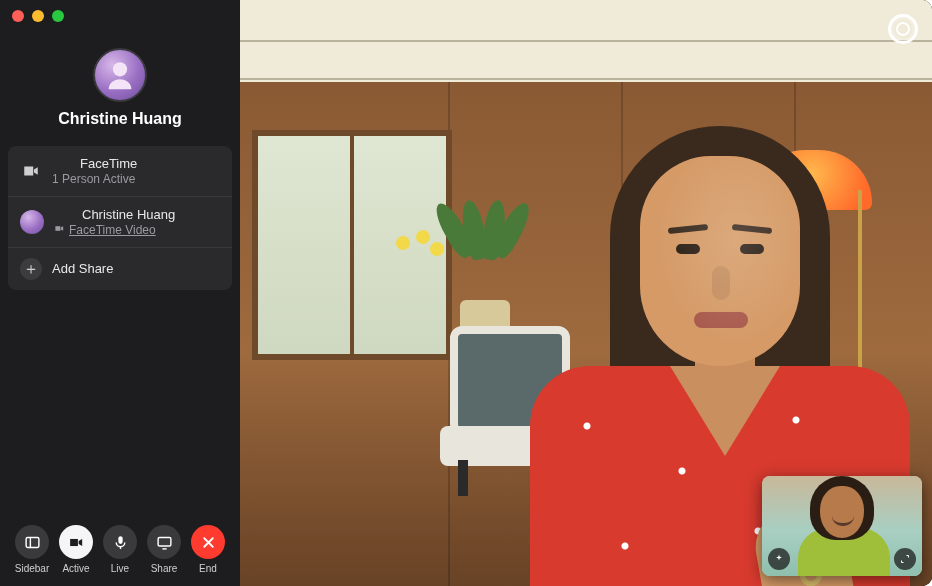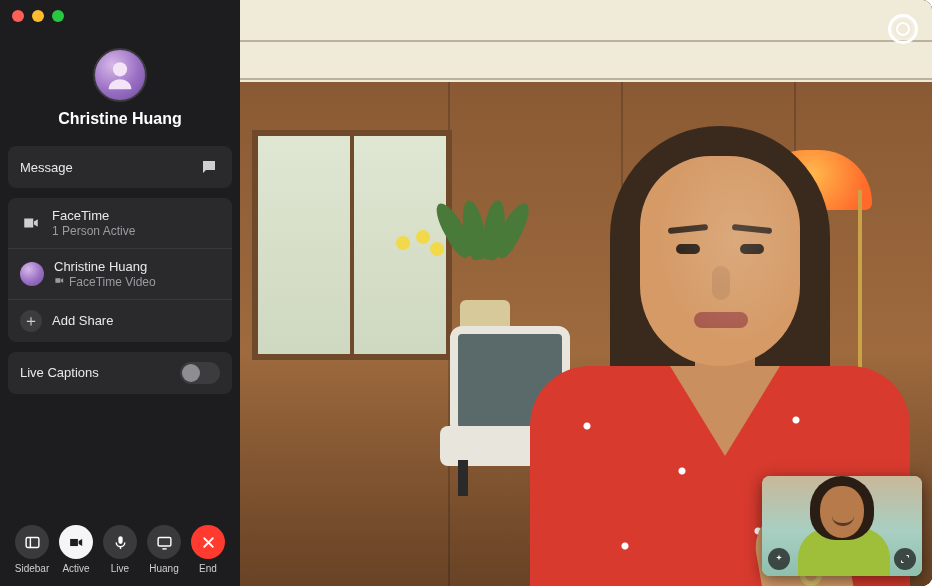"Message" div.panel { html: <div> <div> <span>Message</span> <span></span> <span> <svg> <path></path> </svg> </span> </div> </div> -> none }
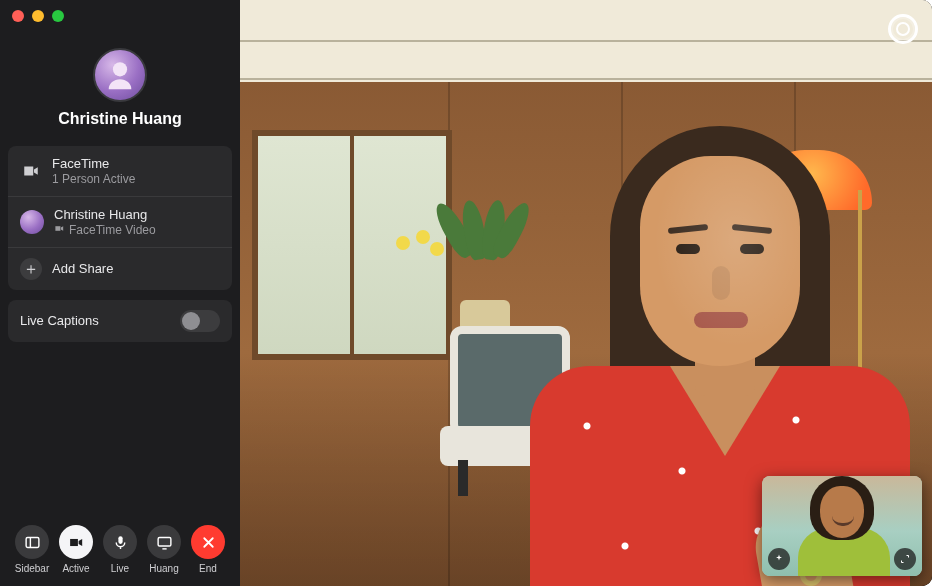"FaceTime" .row-title { margin-left: none -> 28px }
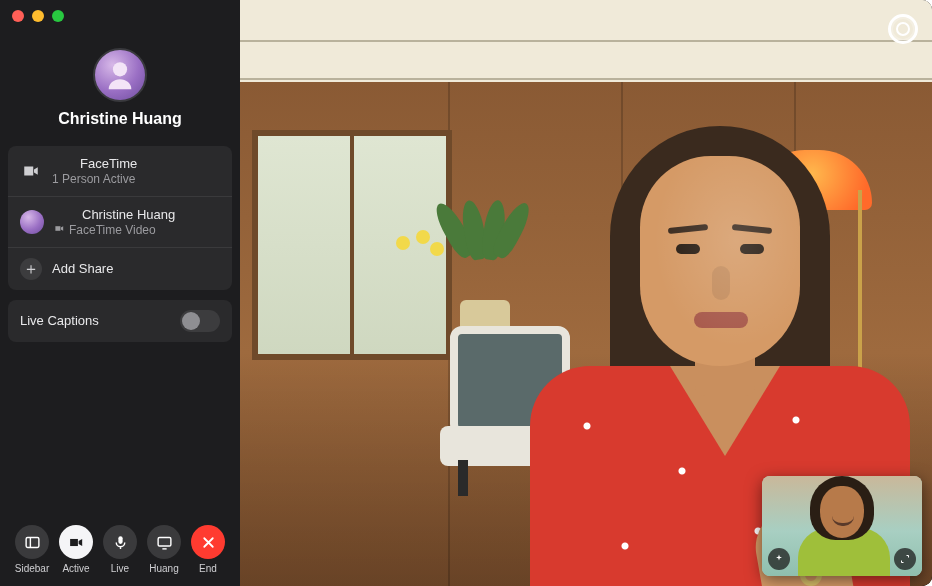"FaceTime Video" span.sub { text-decoration: none -> underline }
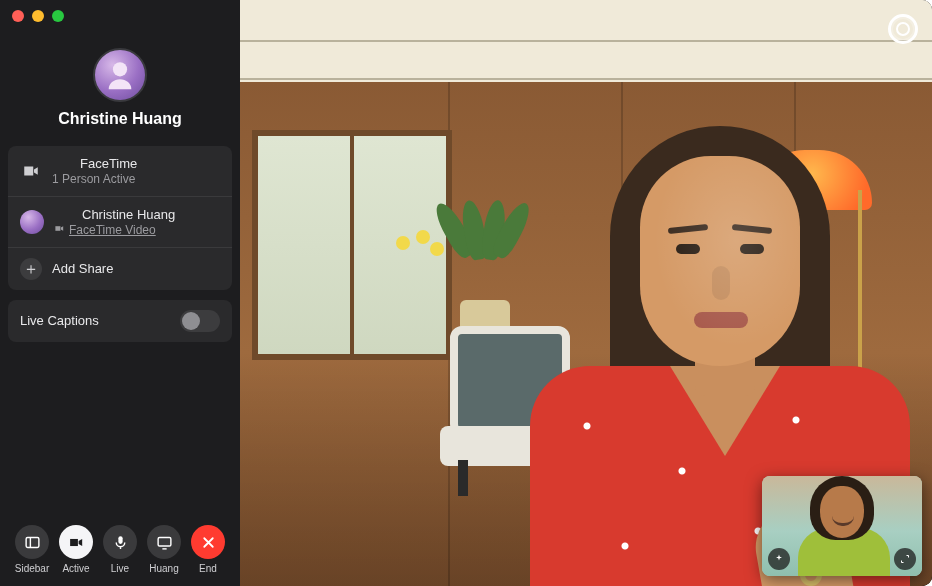"Live Captions" div.panel { html: <div> <div> <span>Live Captions</span> <span></span> <span></span> </div> </div> -> none }
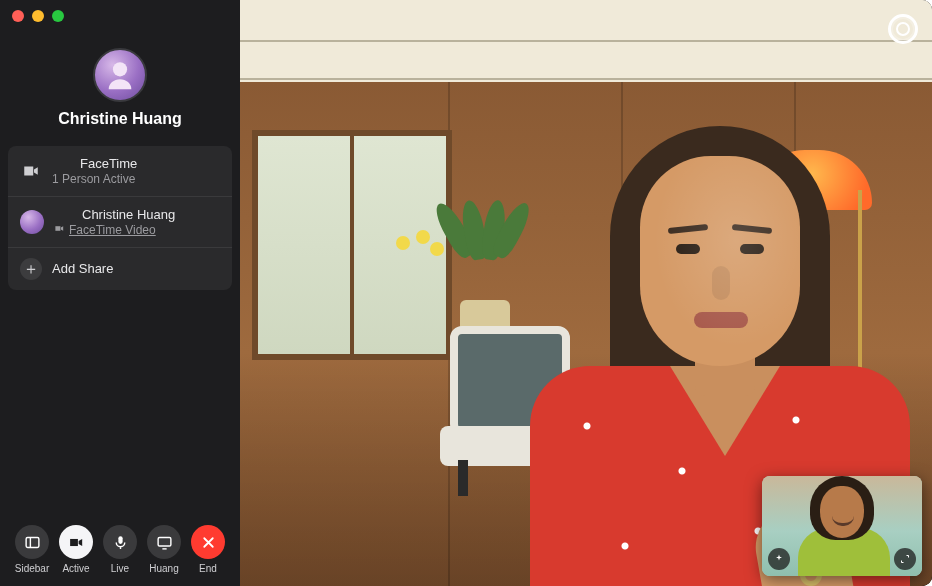"Huang" span.tb-label { text: Huang -> Share }
